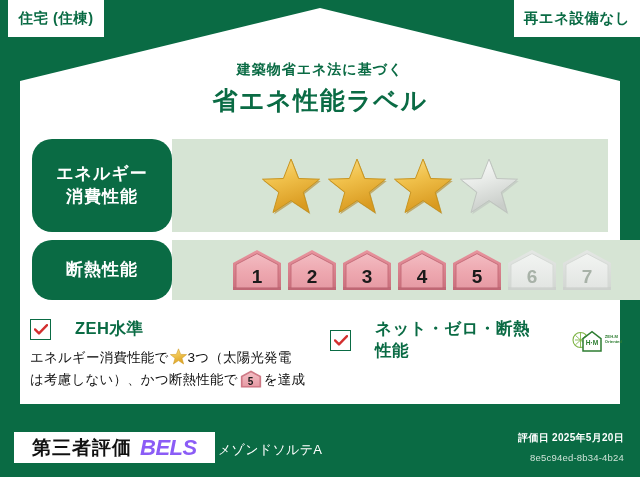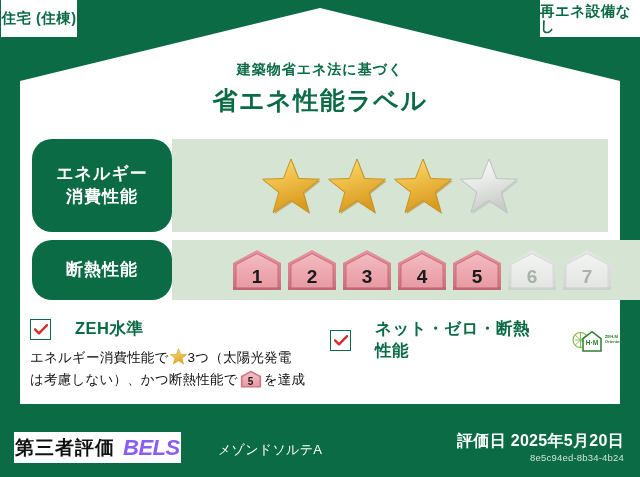"住宅 (住棟)" .tag-left { left: 1px -> 8px; width: 76px -> 96px }
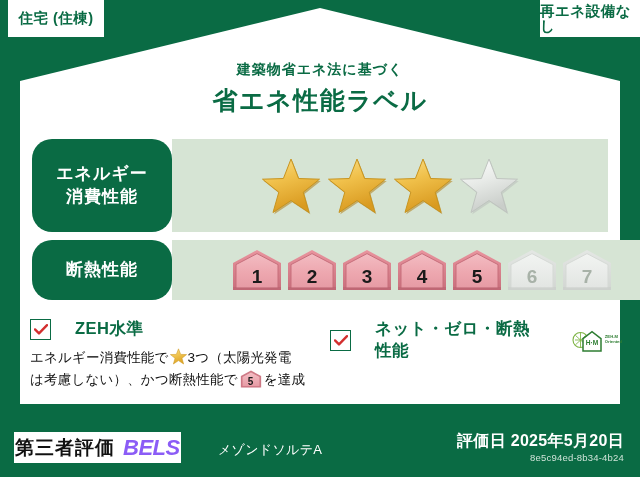"再エネ設備なし" .tag-right { width: 100px -> 126px }
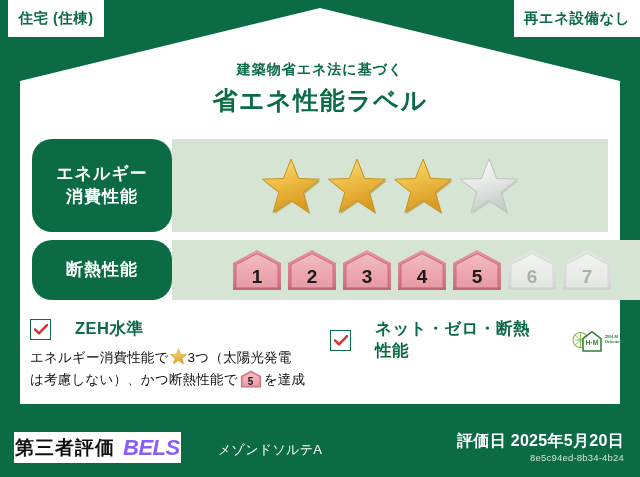"第三者評価" .bels-box { padding: 0 1px -> 0 18px }
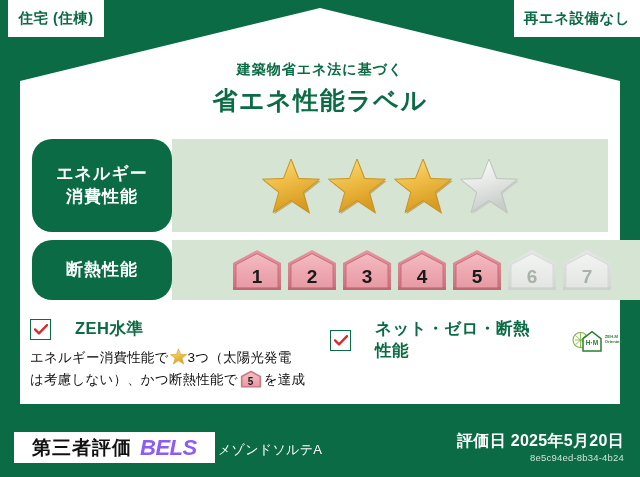"評価日 2025年5月20日" .eval-date { font-size: 16px -> 10px }
